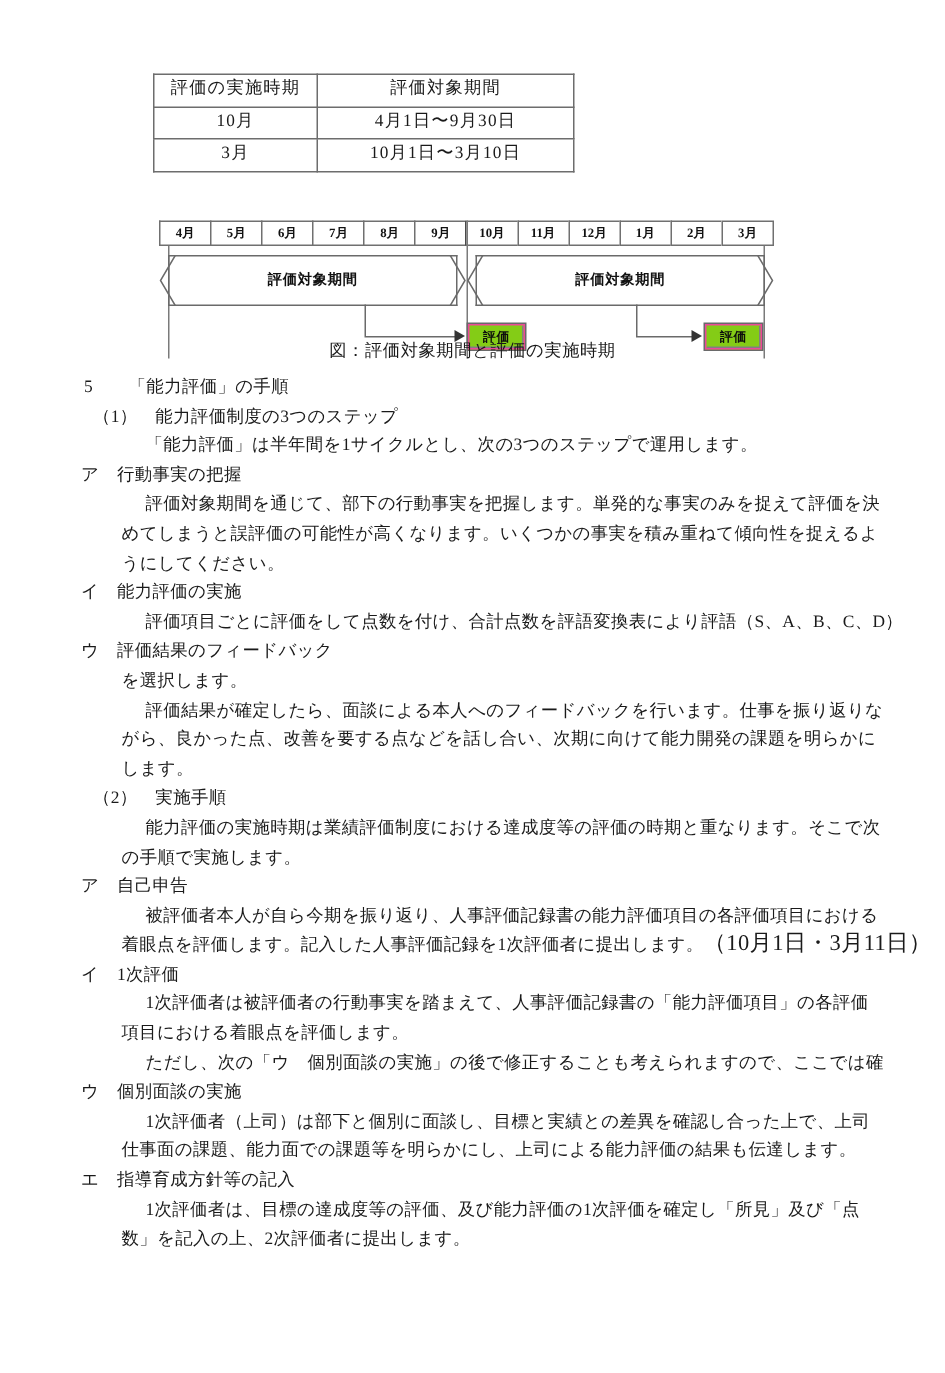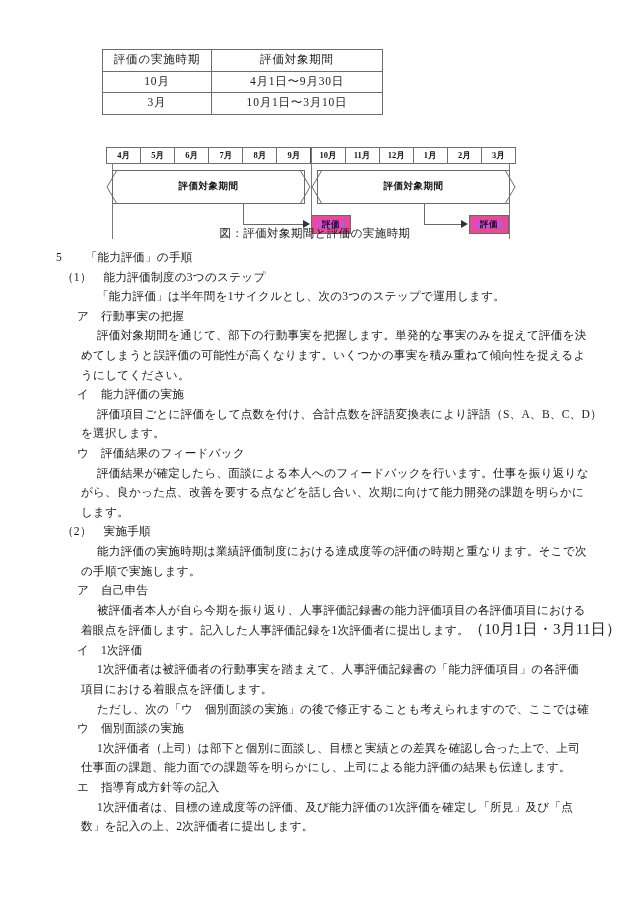"評価" .eval-box { background: #d946ef -> #84cc16; border: 5px solid #ec4899 -> 1px solid #ec4899 }
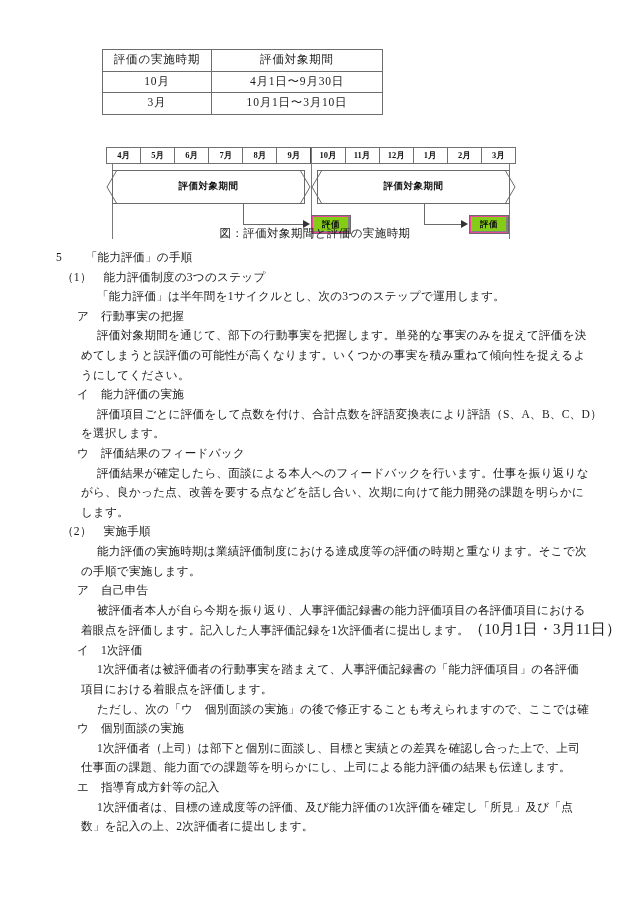"ア 行動事実の把握" .lvl-kana { margin-left: 77px -> 54px }
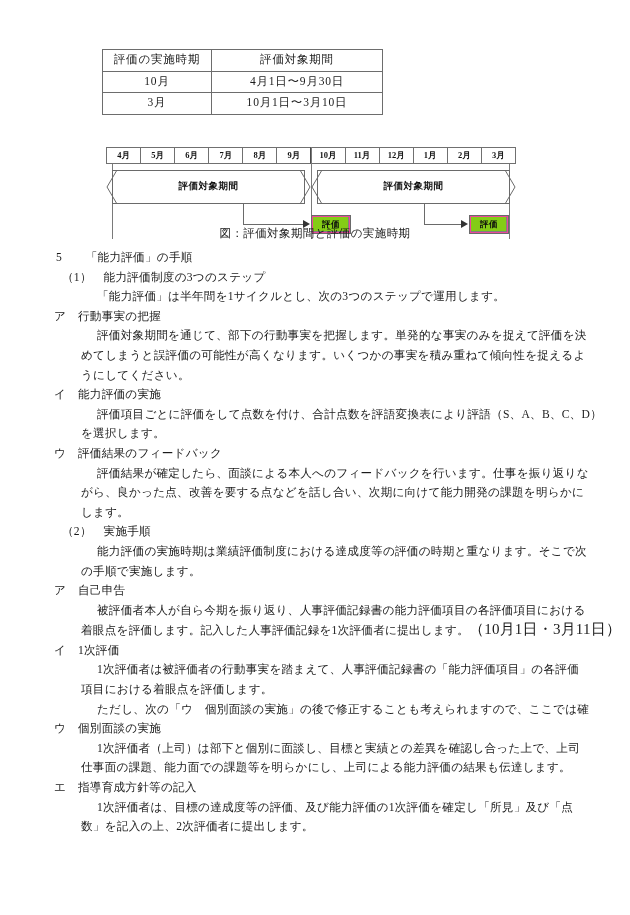"を選択します。" div.line { order: before "ウ 評価結果のフィードバック" -> after "ウ 評価結果のフィードバック" }
